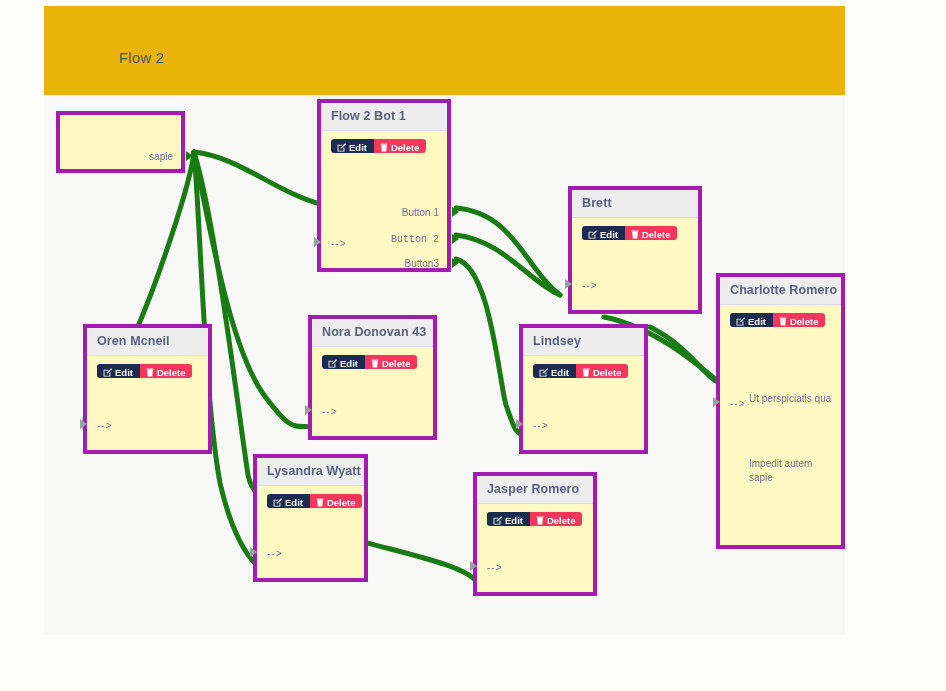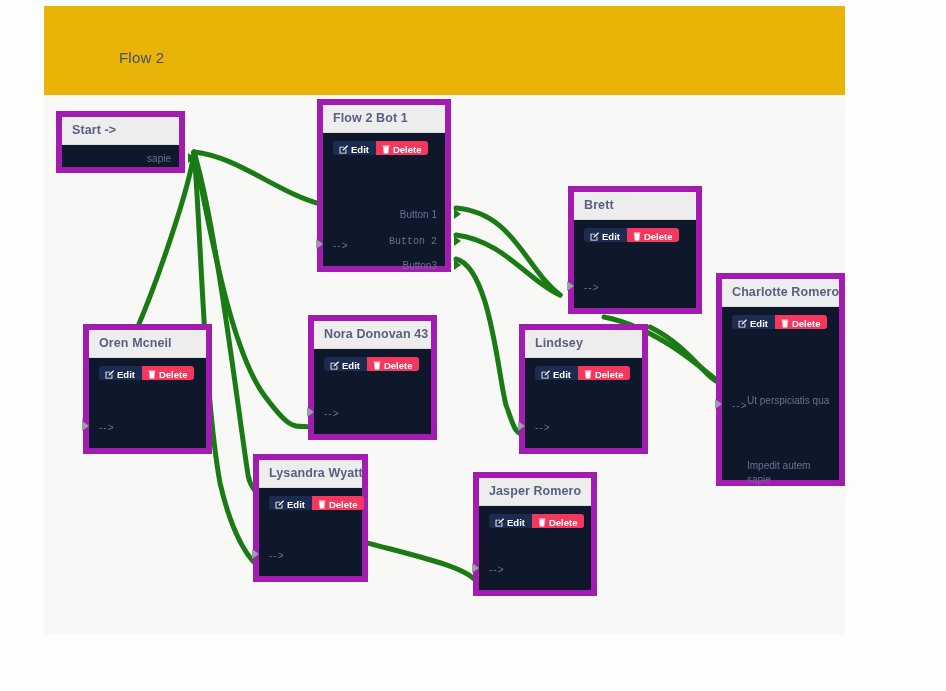"Flow 2 Bot 1" .node { background: #0f172a -> #fef9c3; border: 6px solid #a21caf -> 4px solid #a21caf }
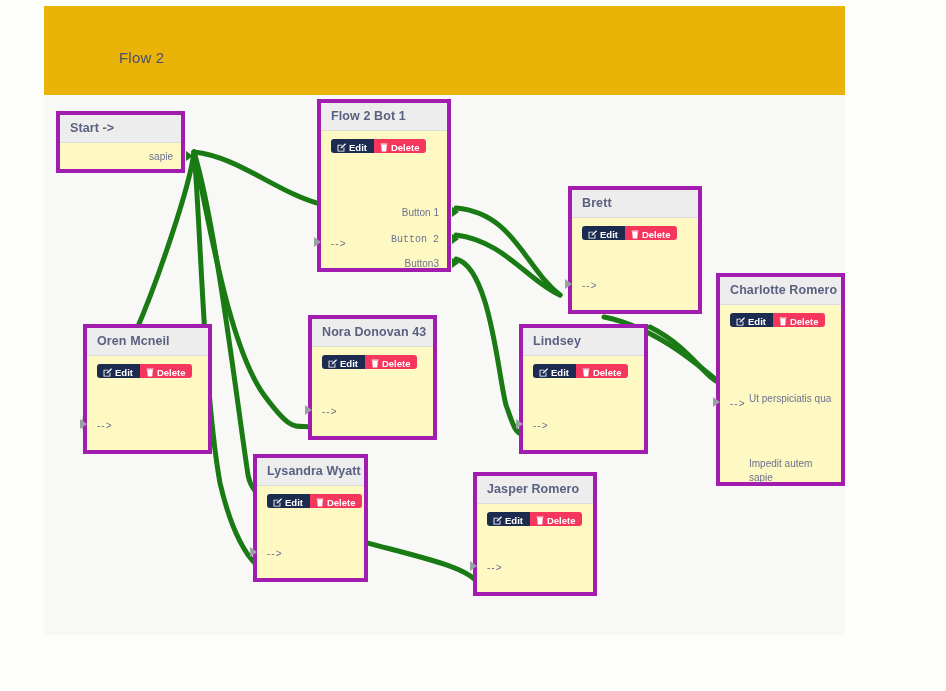"Start ->" div.node-head { html: <div>Start -&gt;</div> -> none }
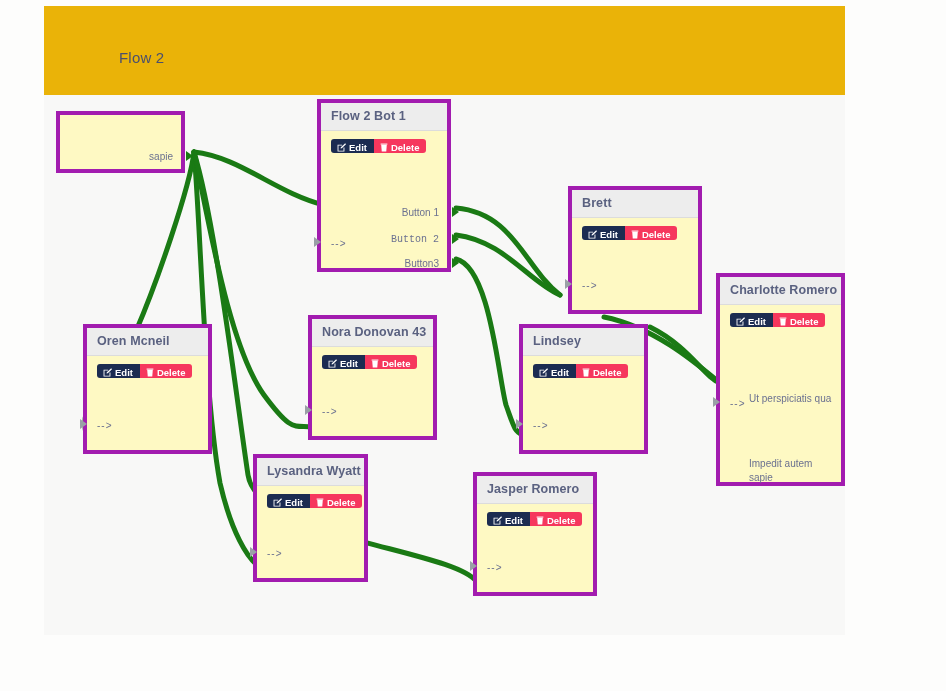"Charlotte Romero" div.node { height: 213px -> 276px }
